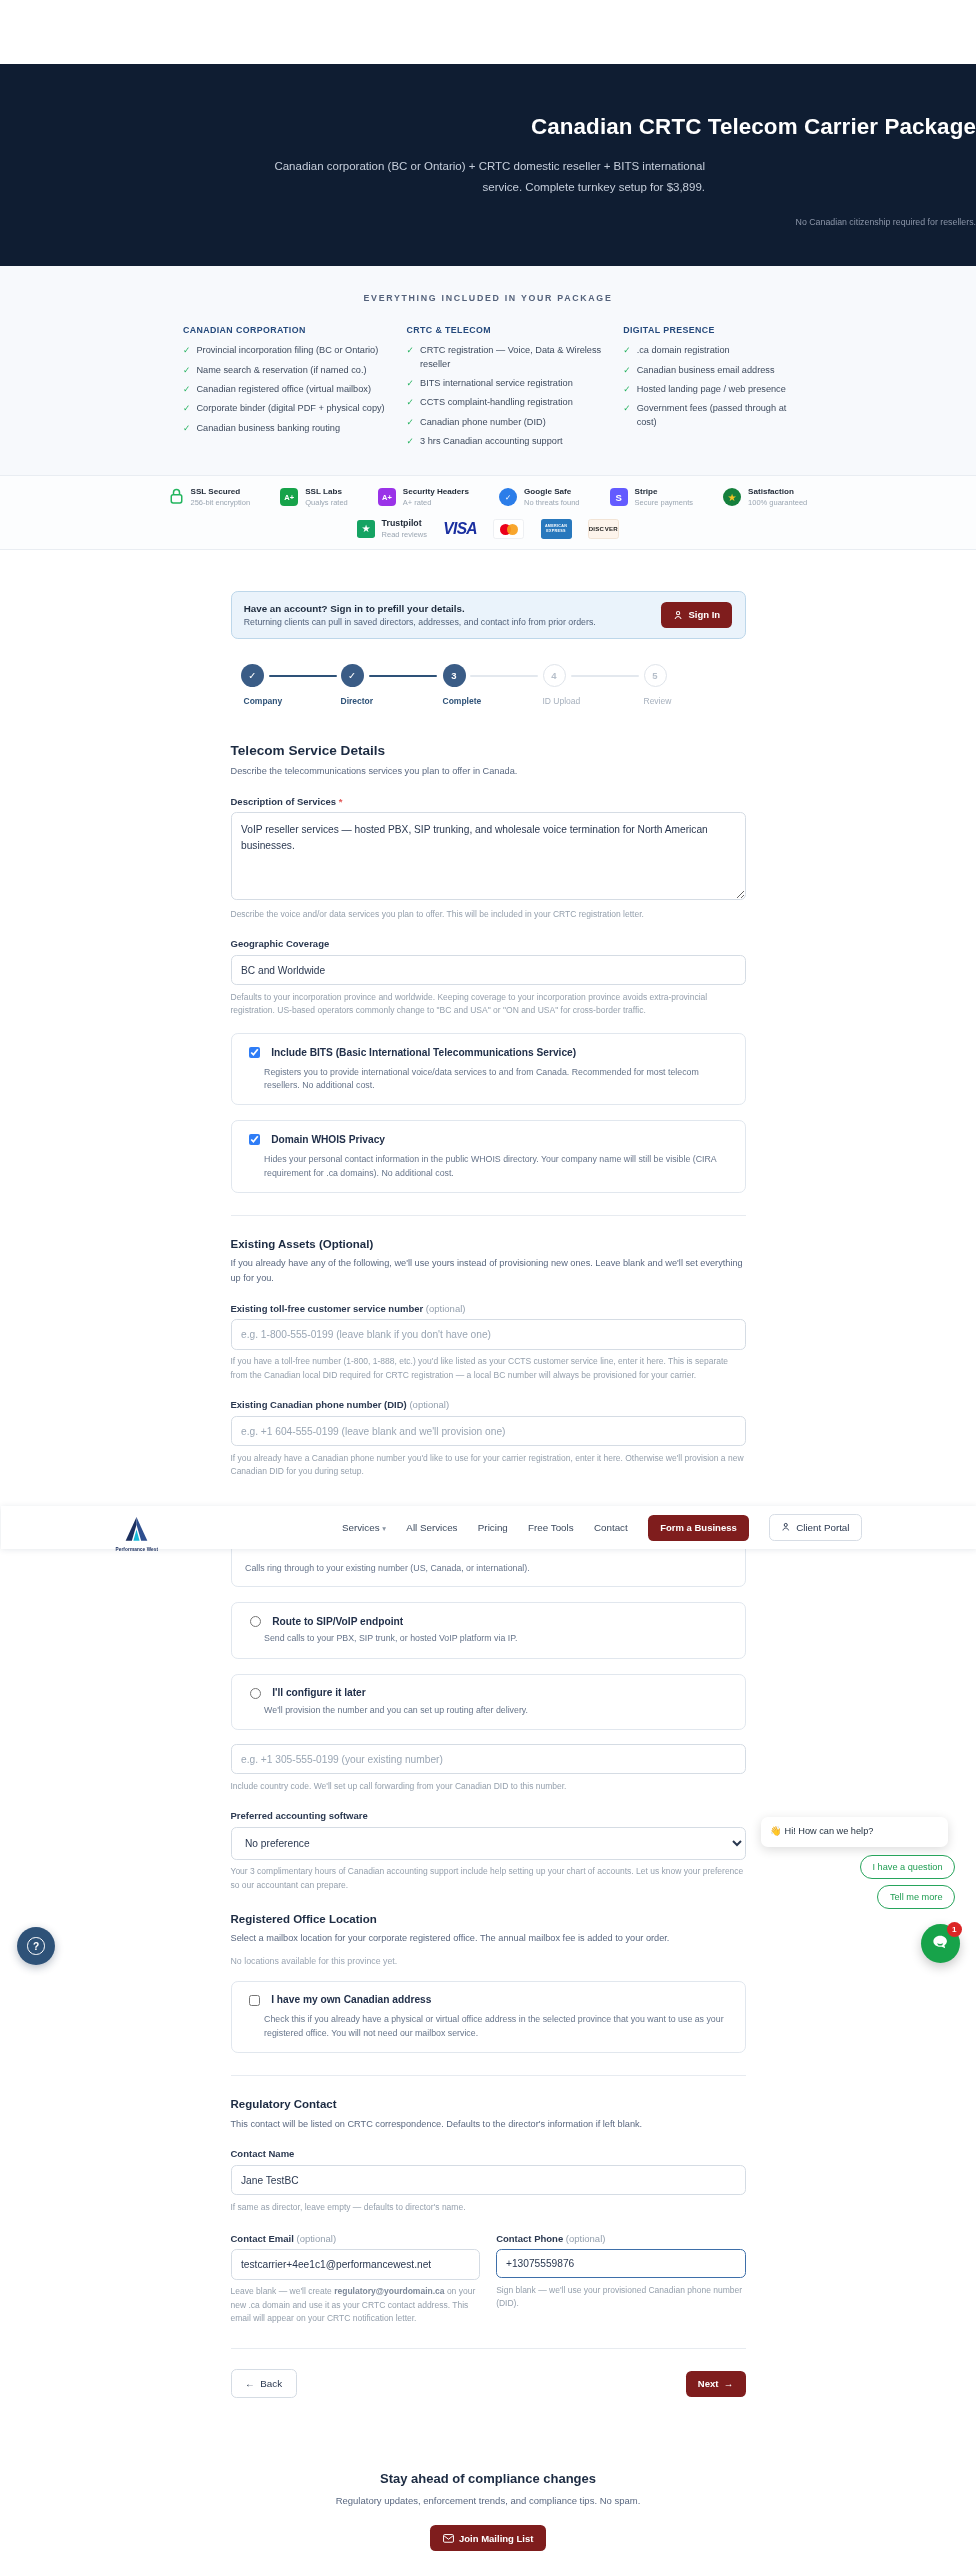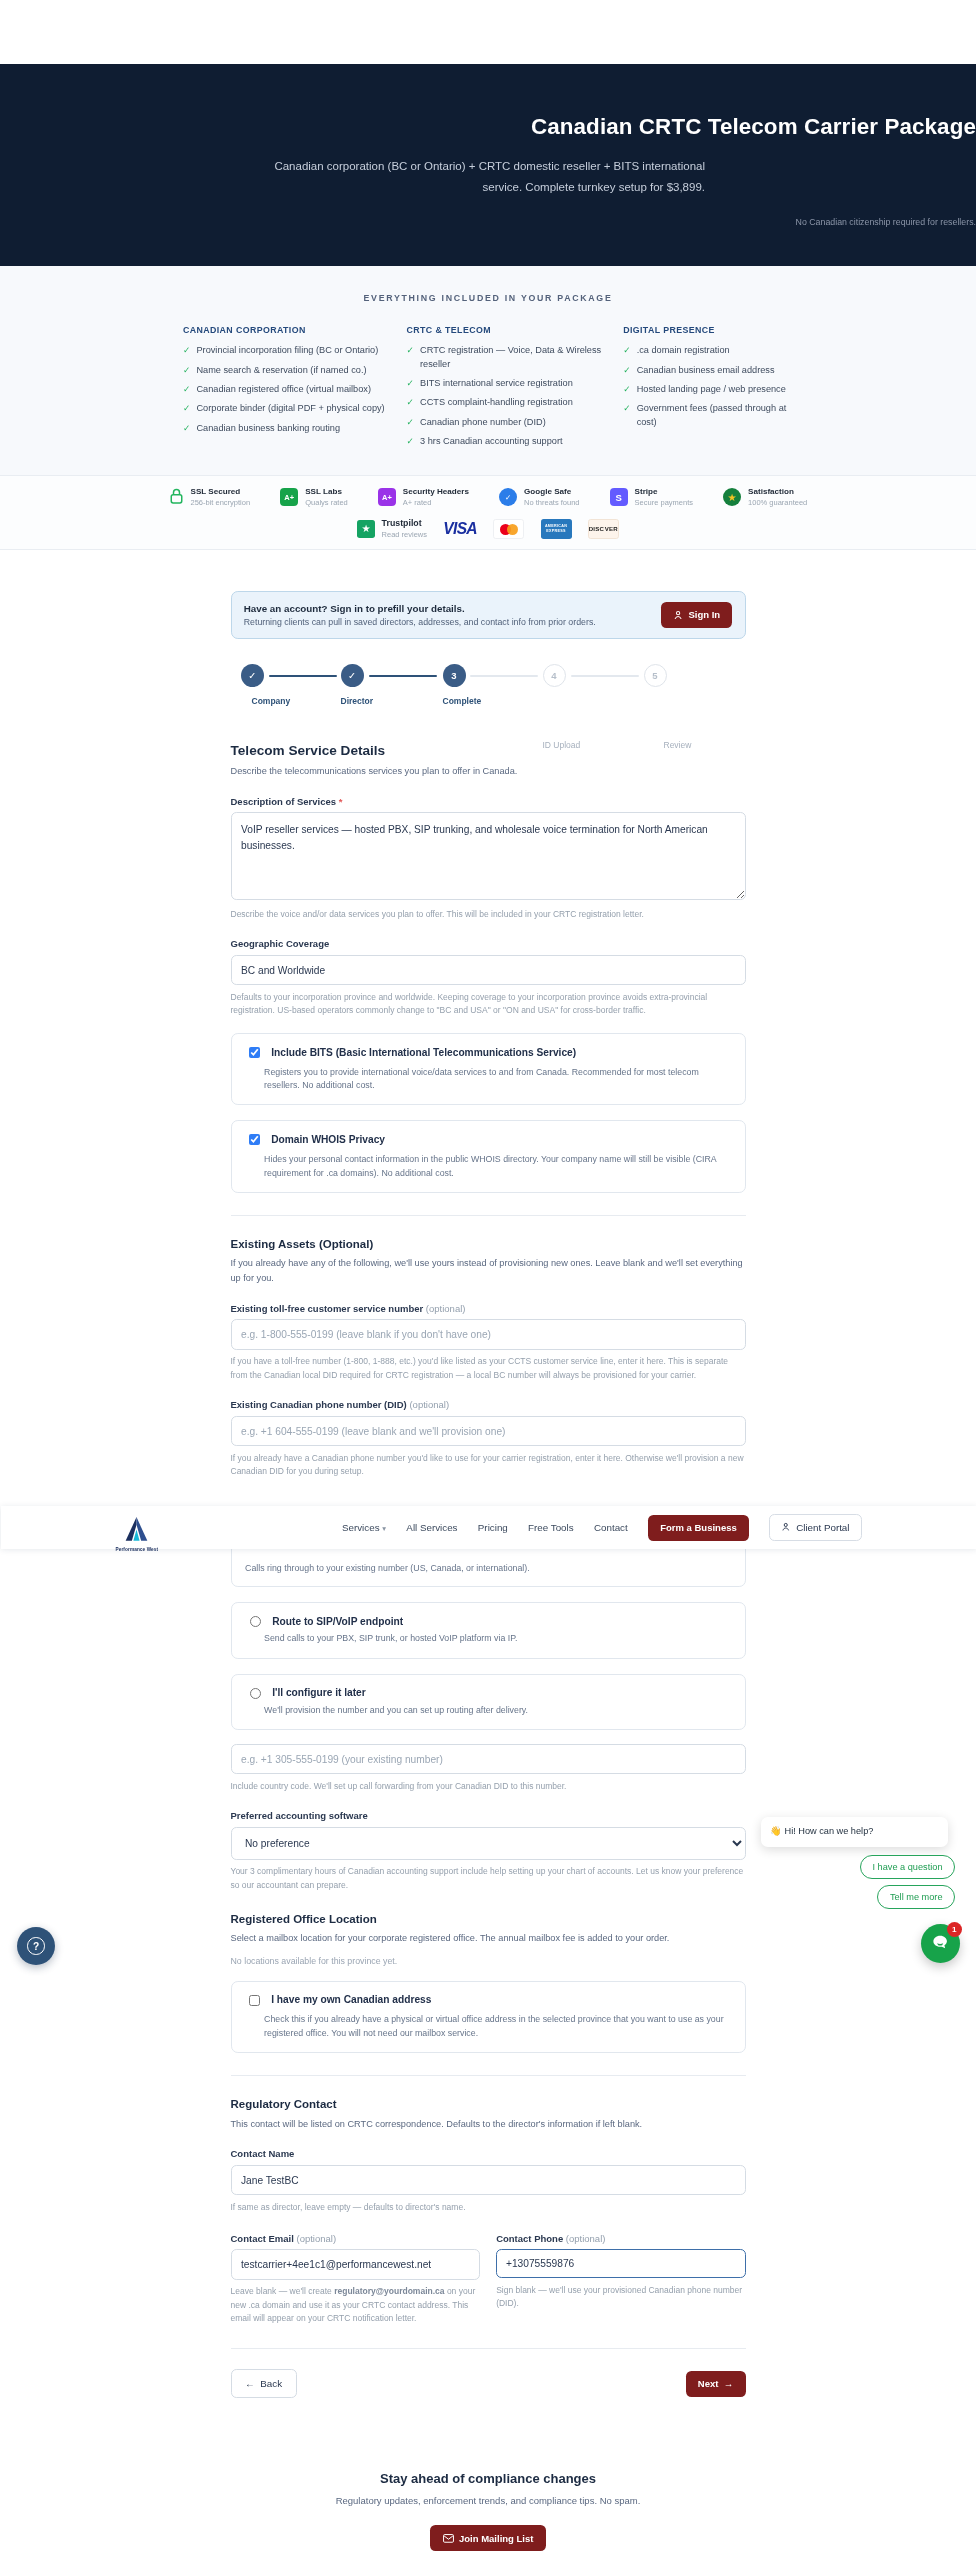"Company" div.slabel { left: 21px -> 13px }
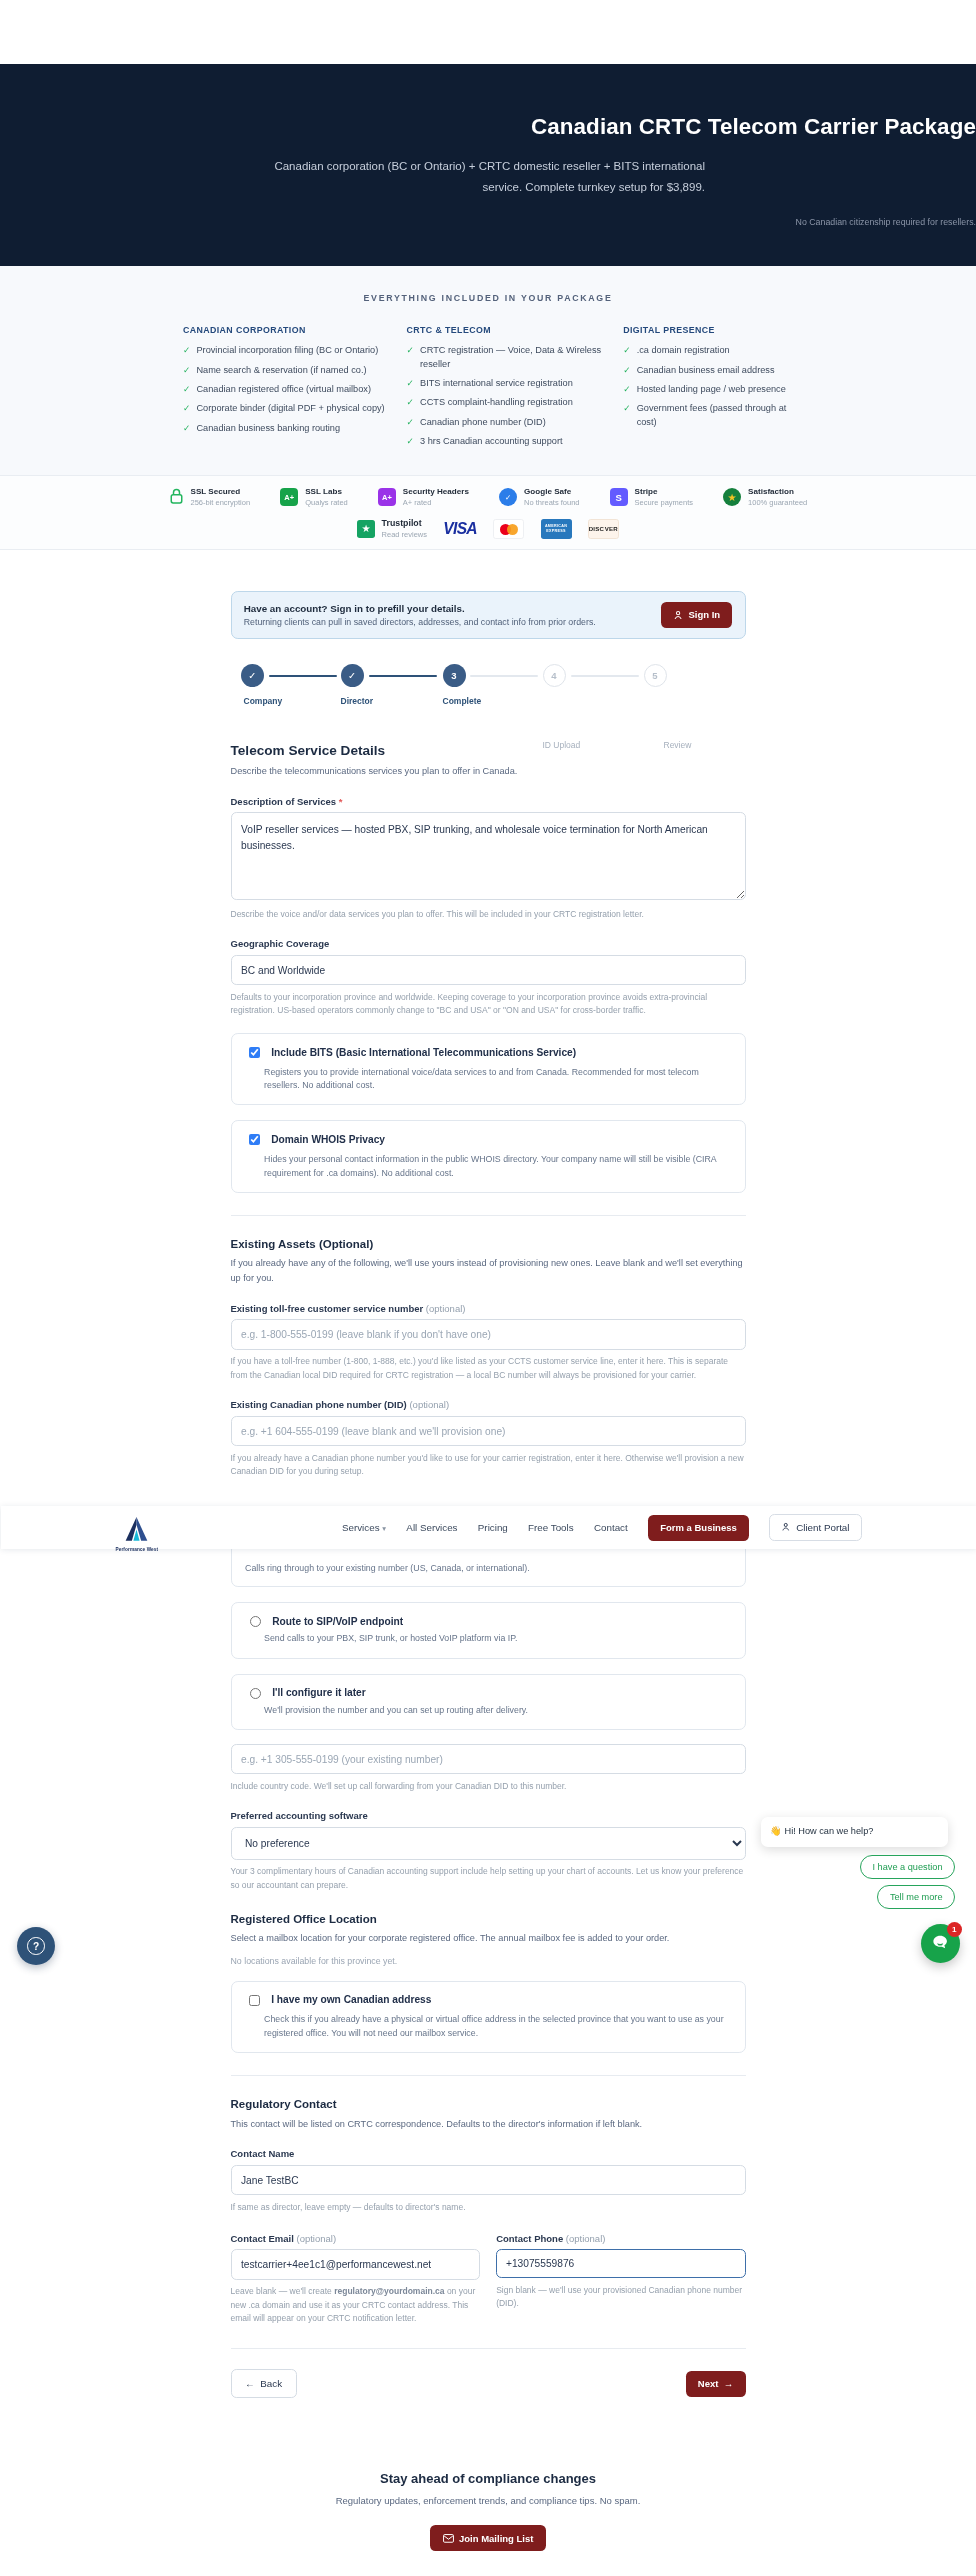"ID Upload" .sl-idle { margin-top: 44px -> none }
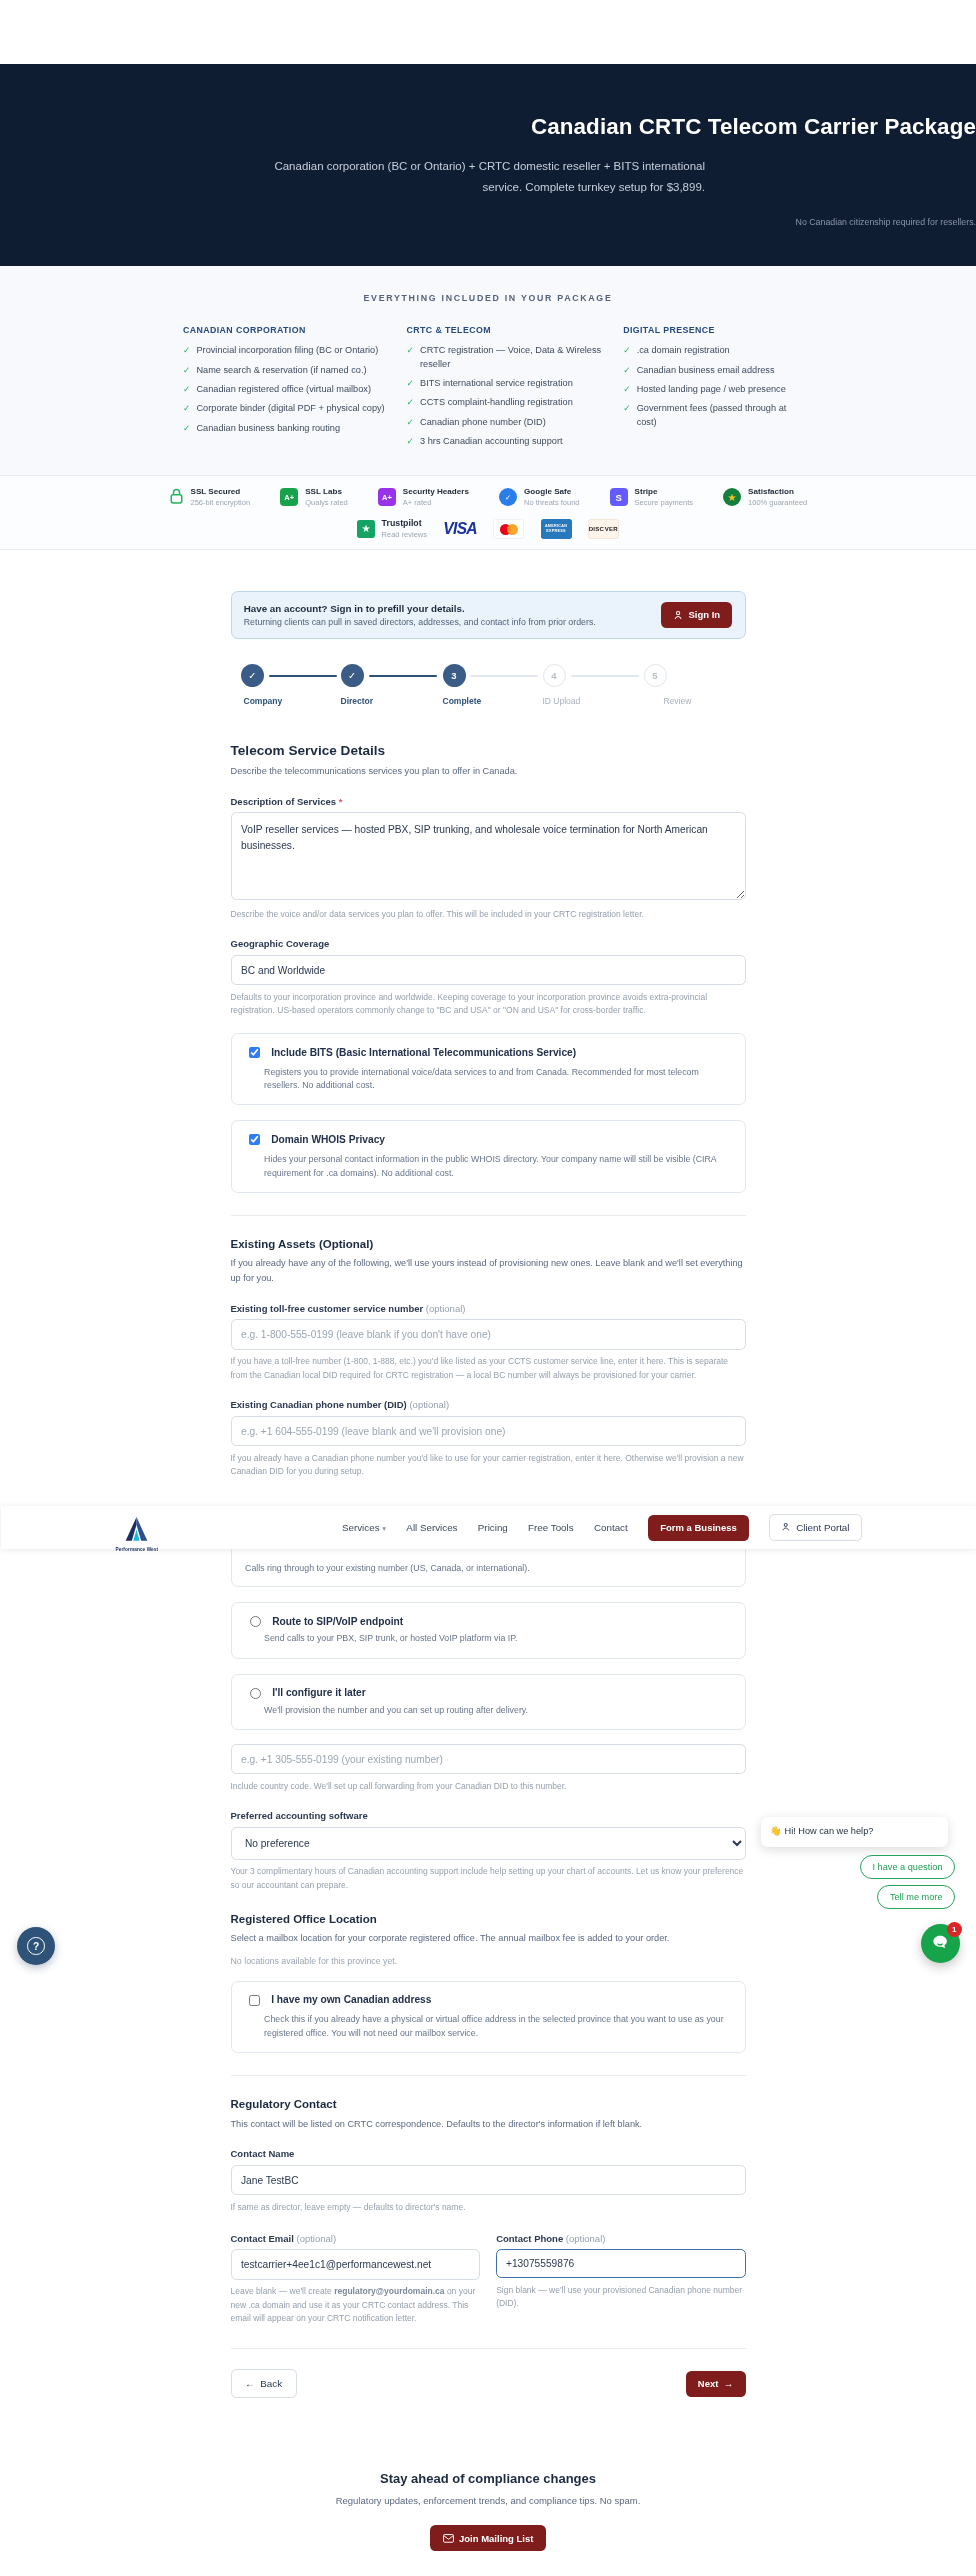"Review" div.slabel { left: 433px -> 413px }
